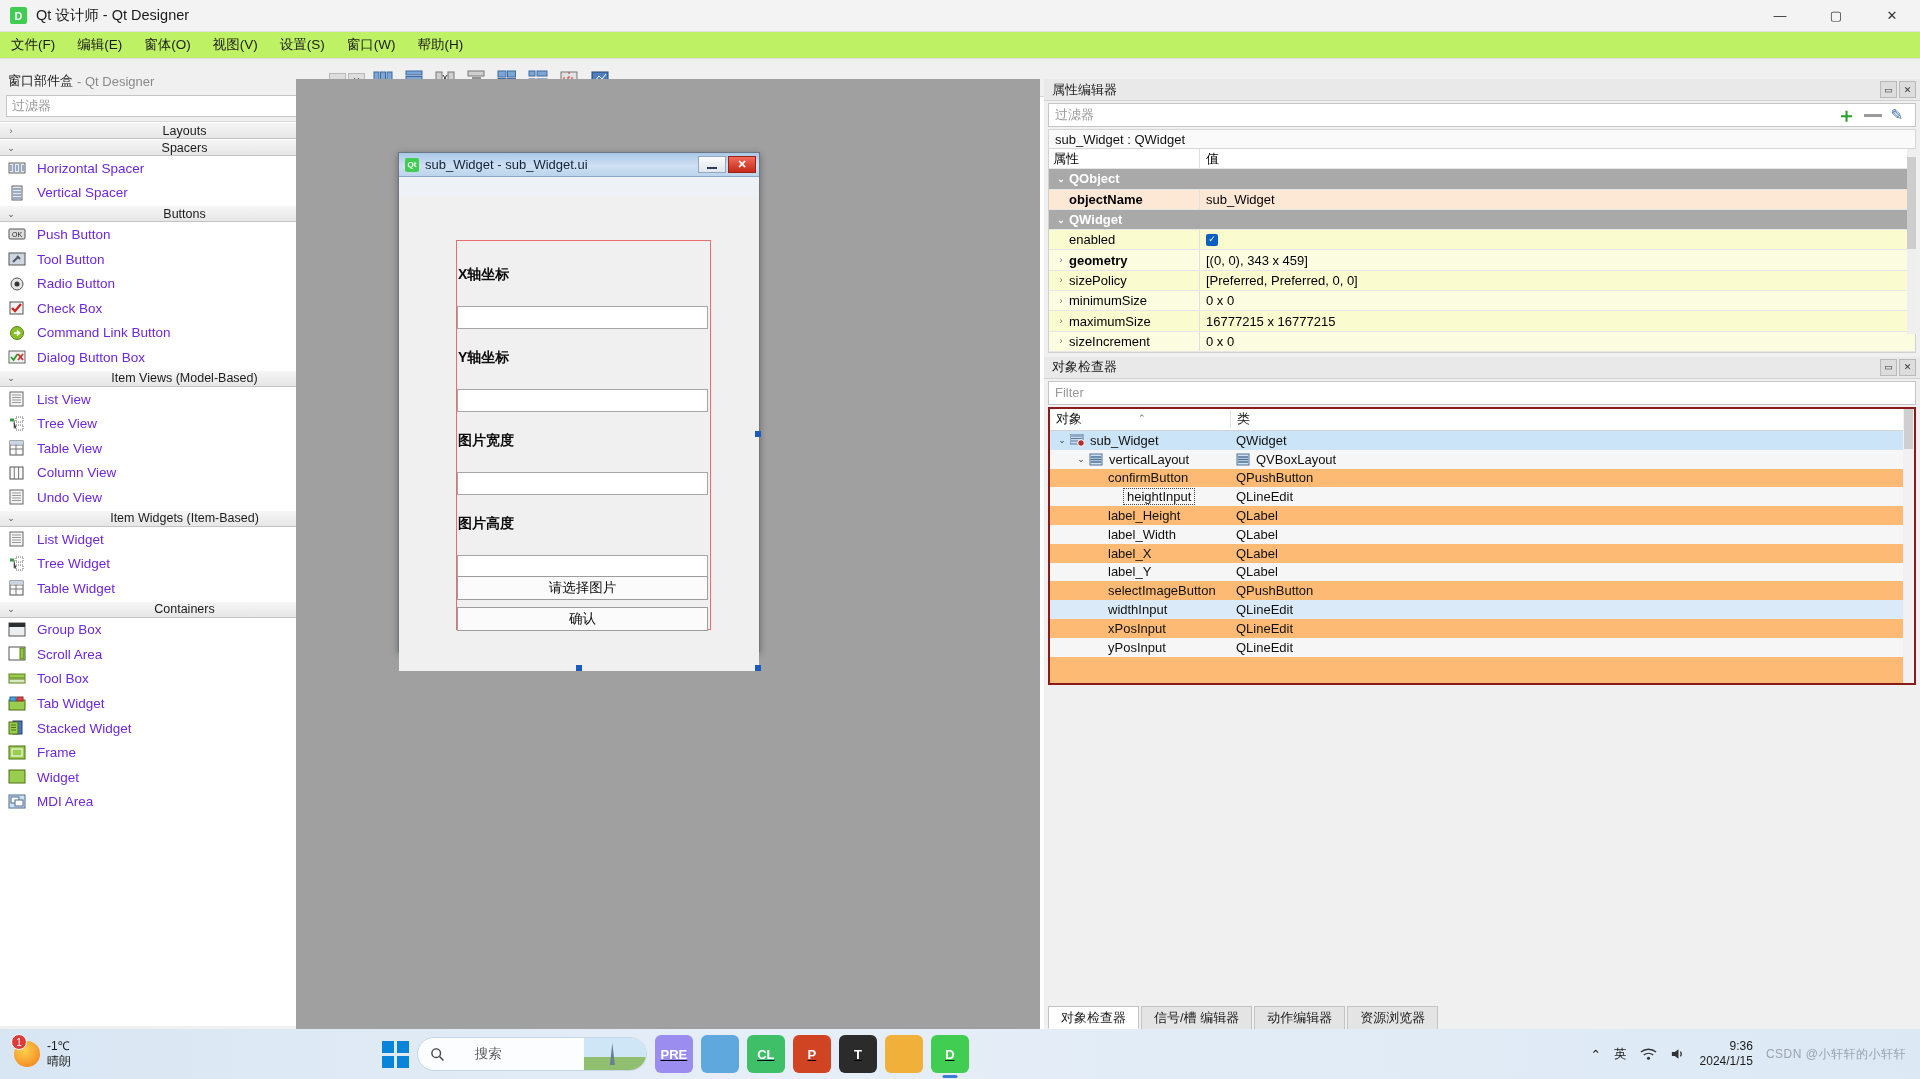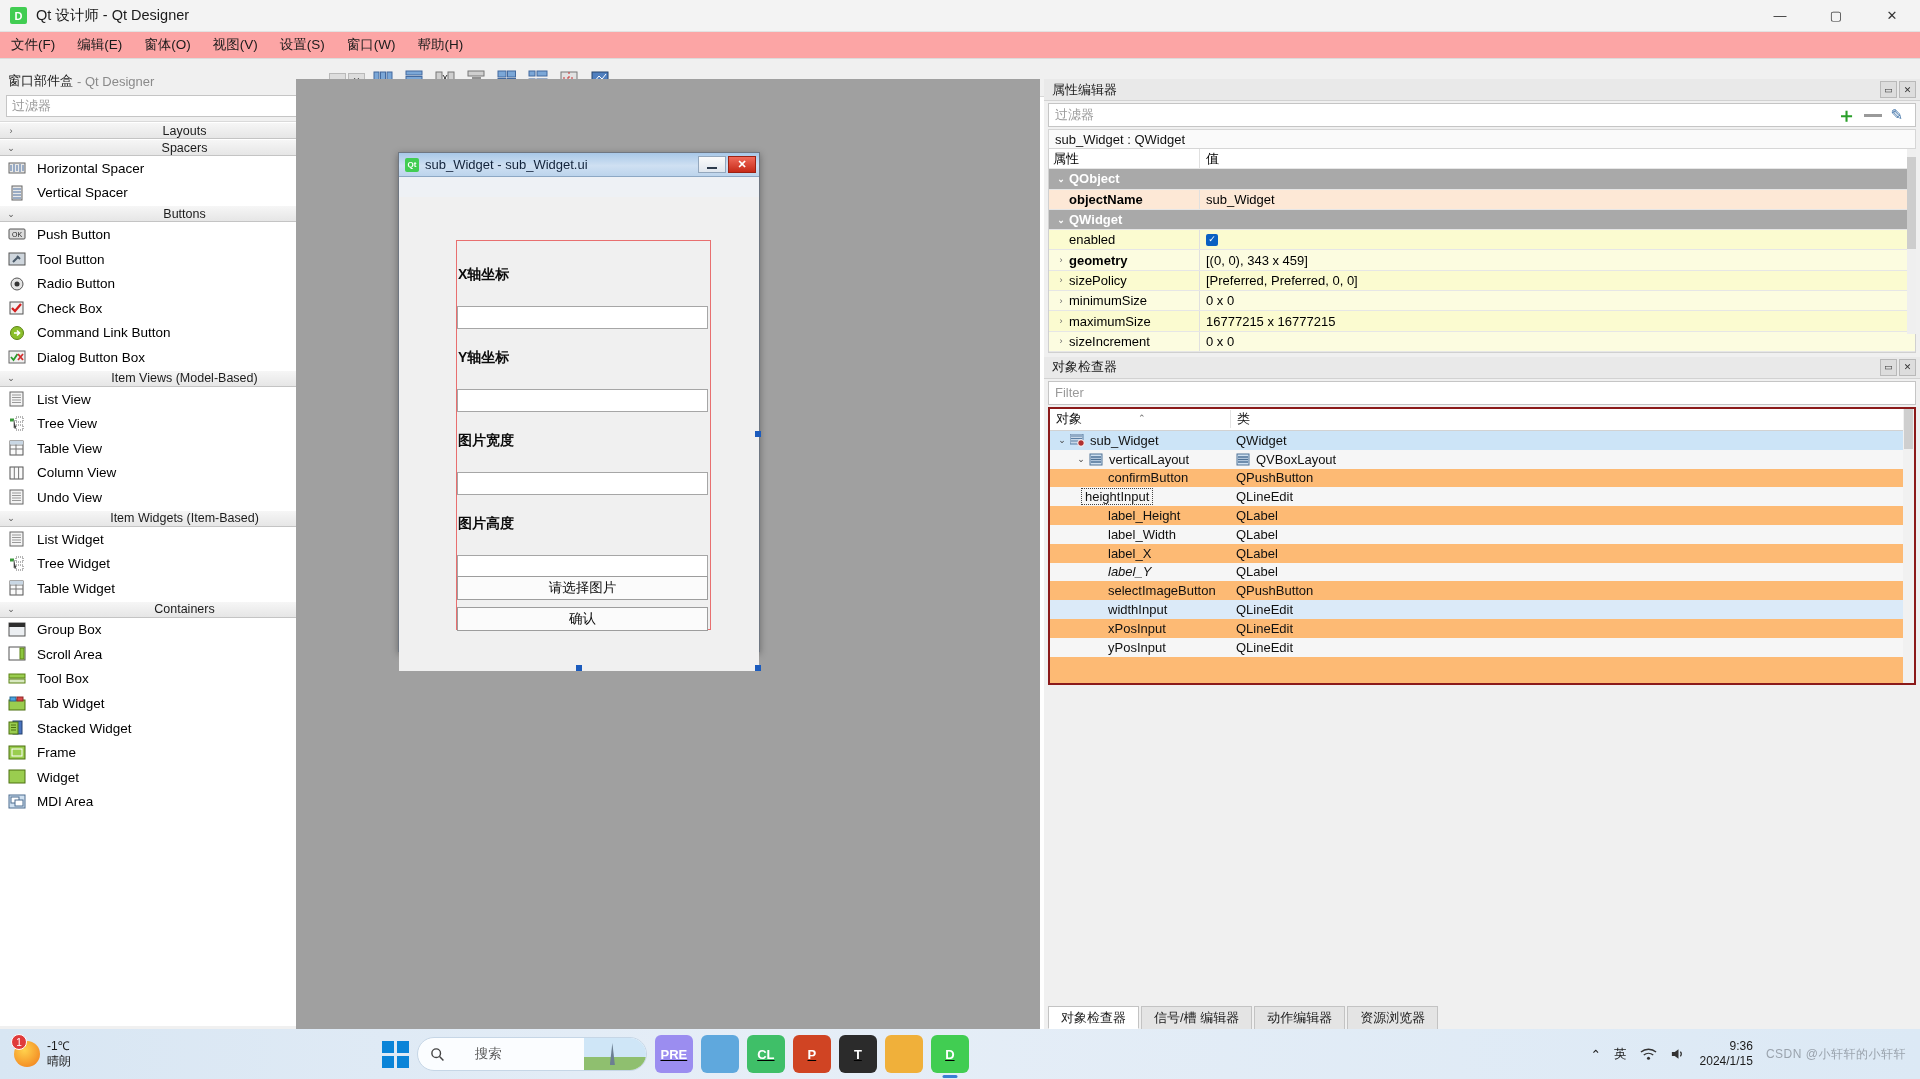"文件(F)" .menubar { background: #fca5a5 -> #bef264 }
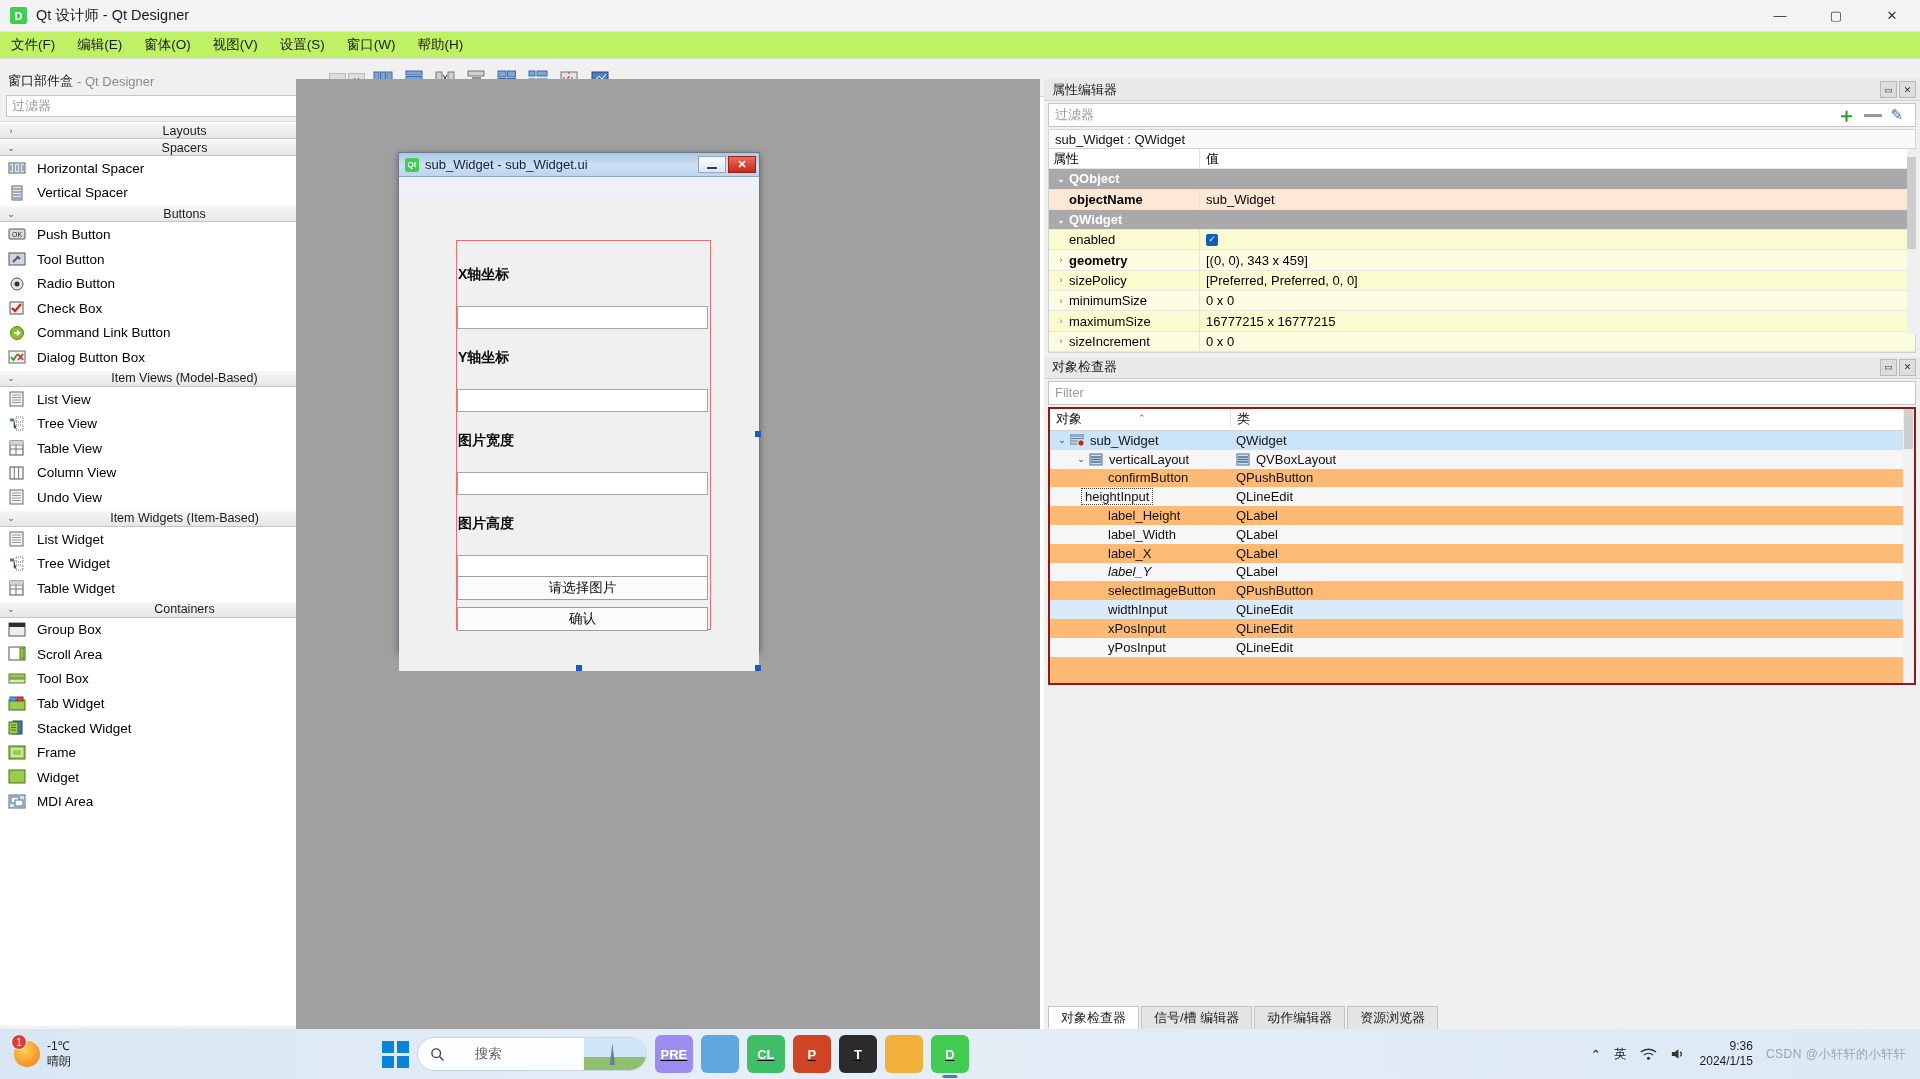"Horizontal Spacer" .wb-item { color: #000000 -> #6d28d9 }
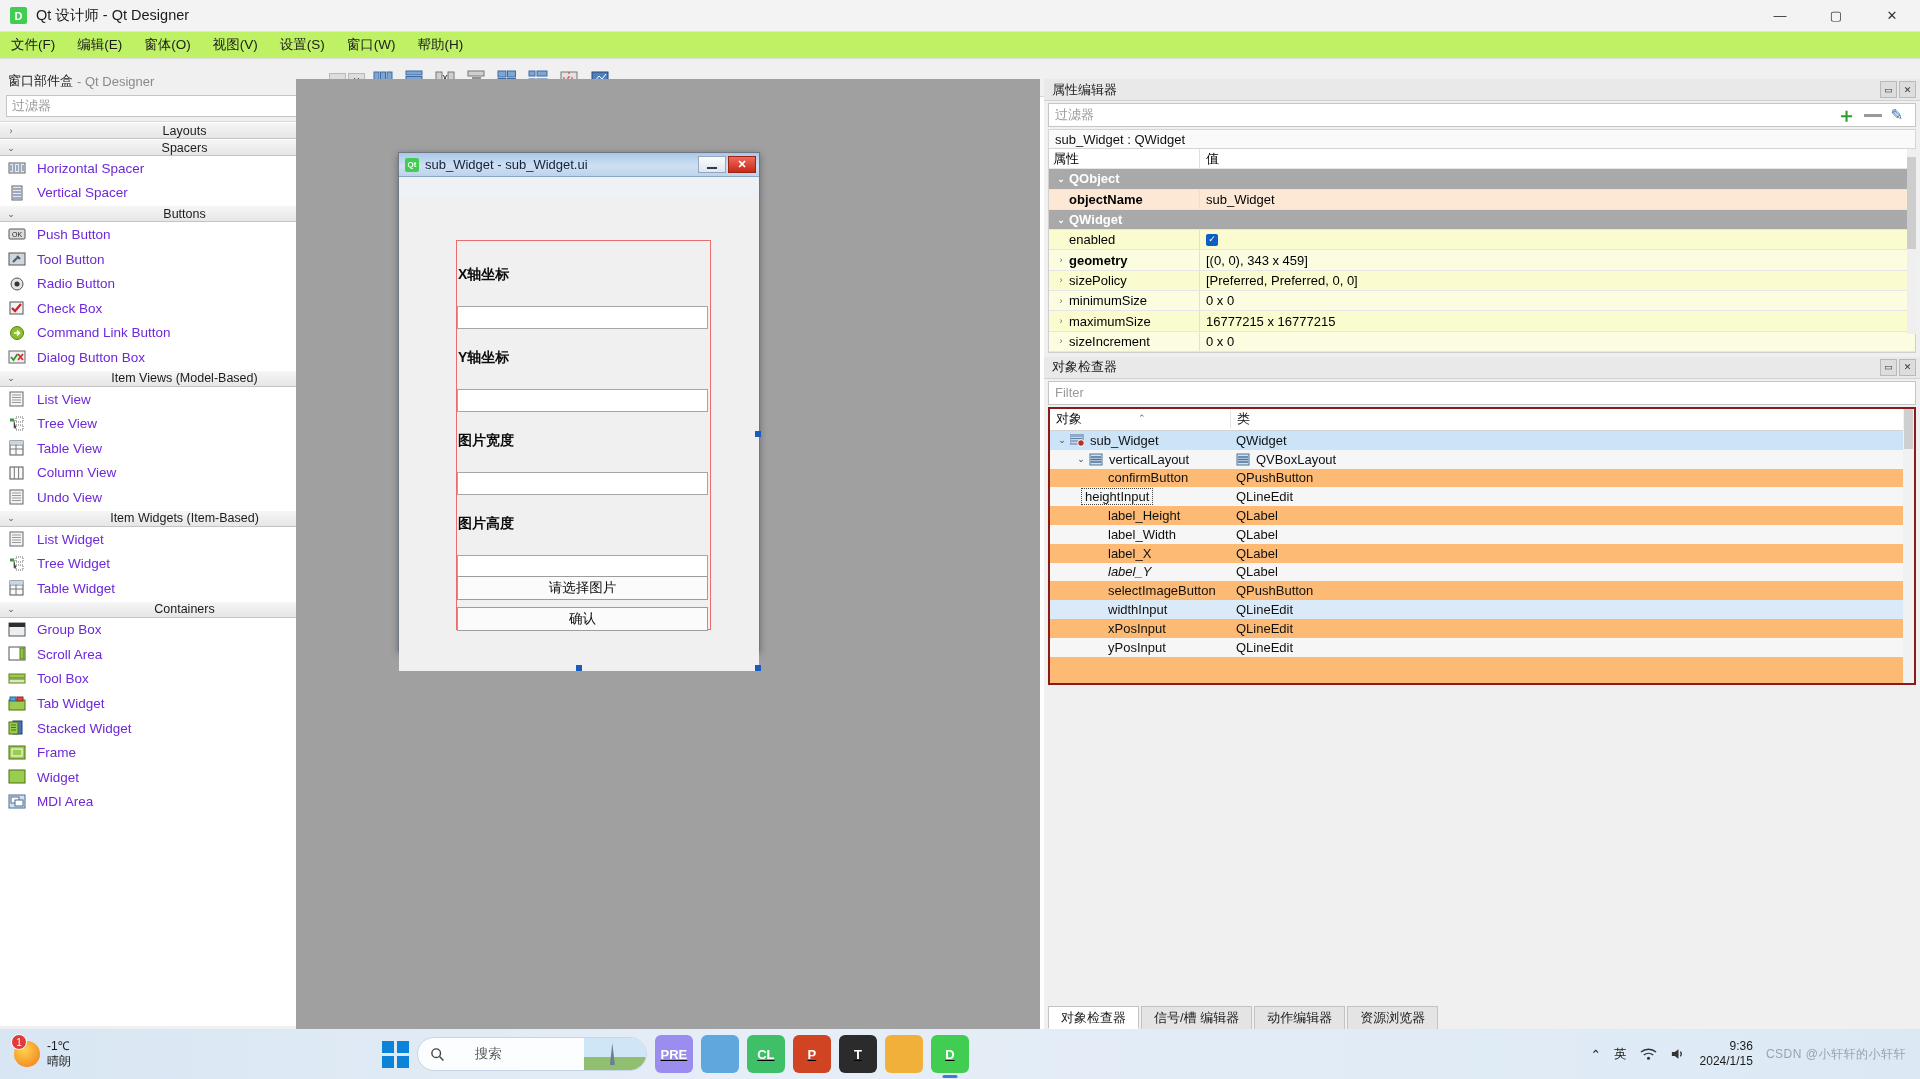"heightInput" div.c1 { padding-left: 18px -> 60px }
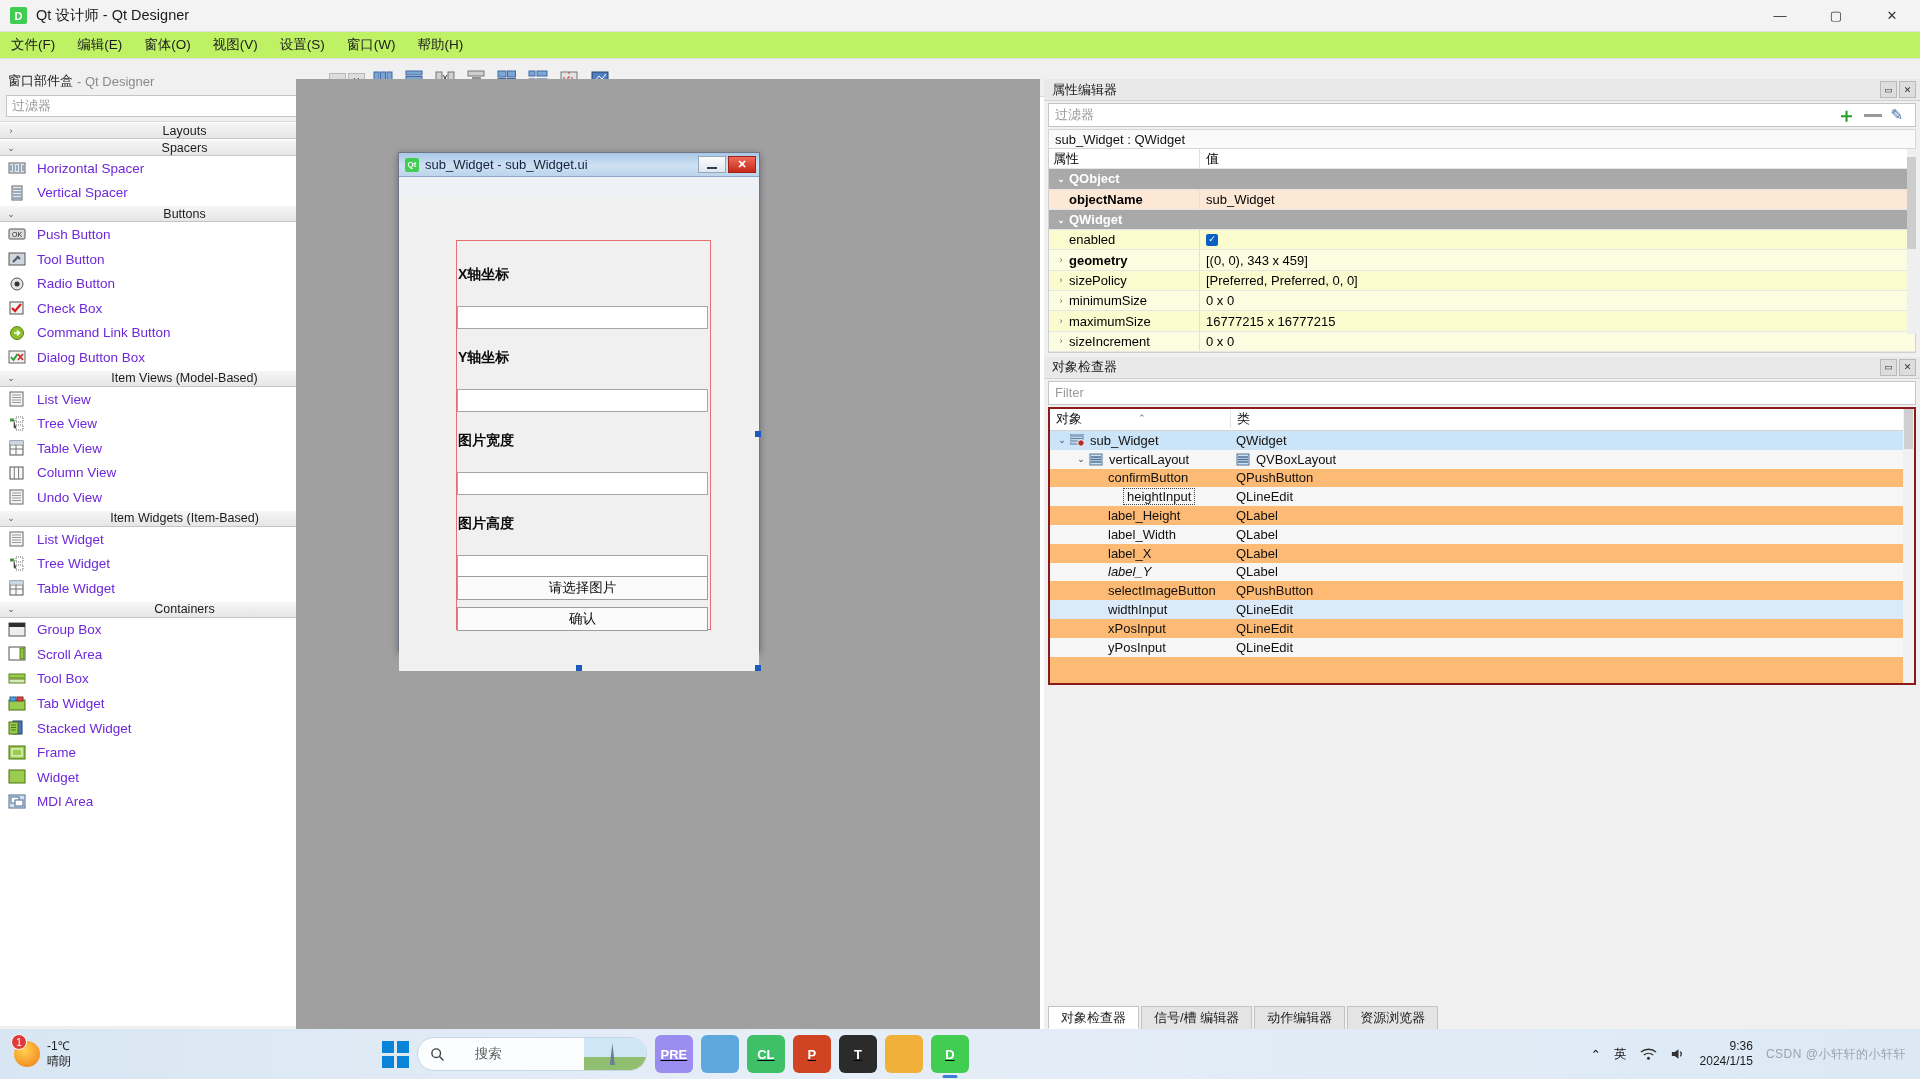"label_Y" div.c1 { font-style: italic -> none }
